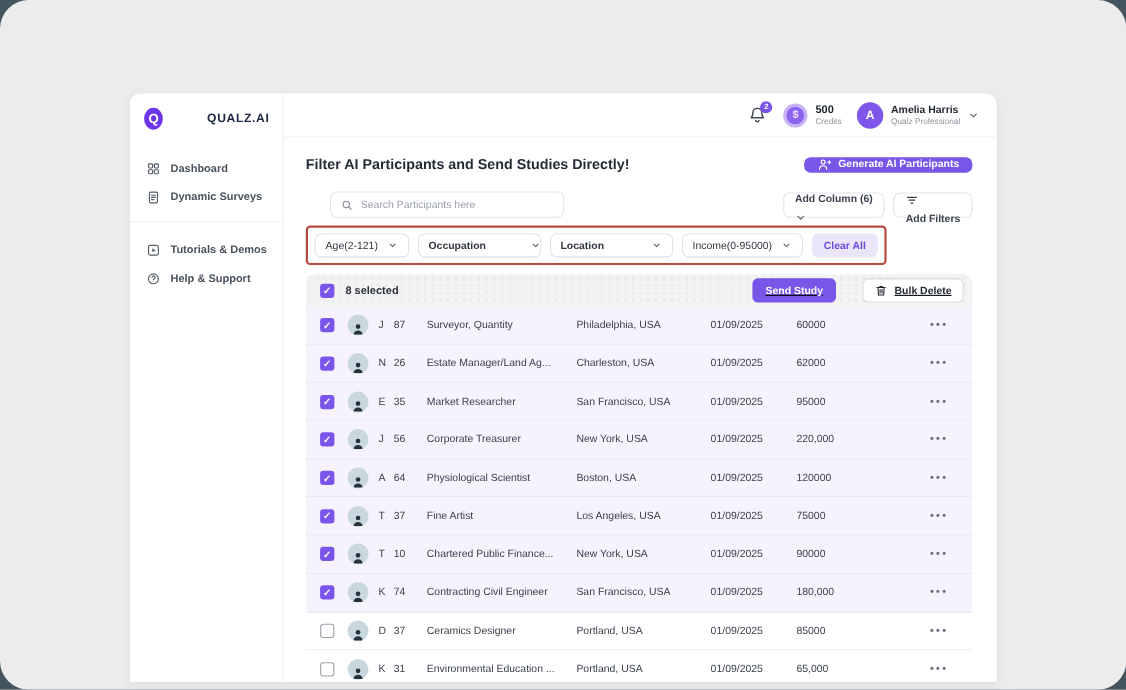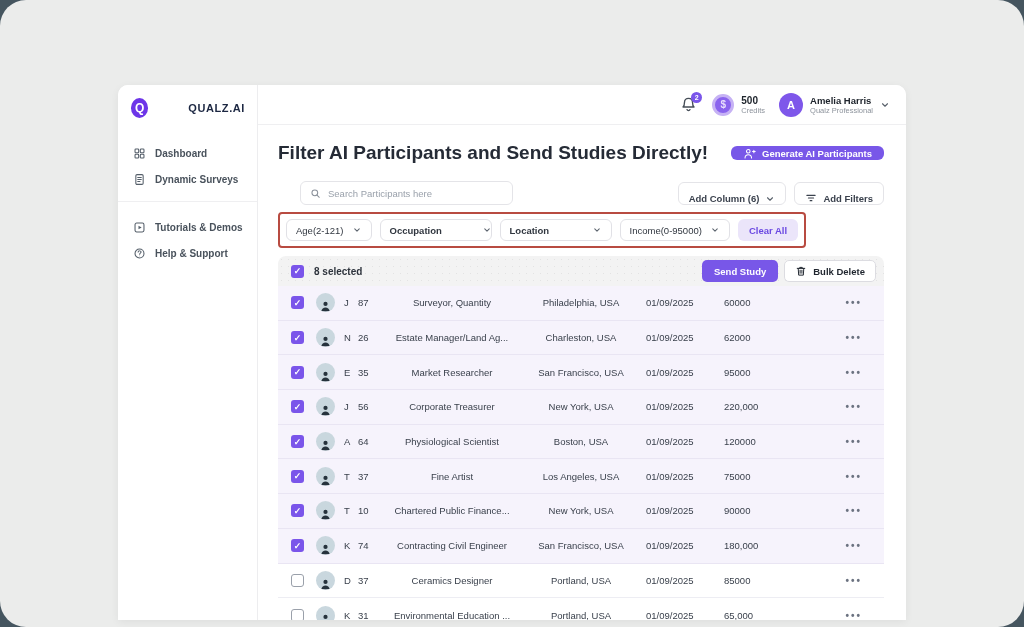"Filter AI Participants and Send" .page-title { font-size: 19px -> 13px }
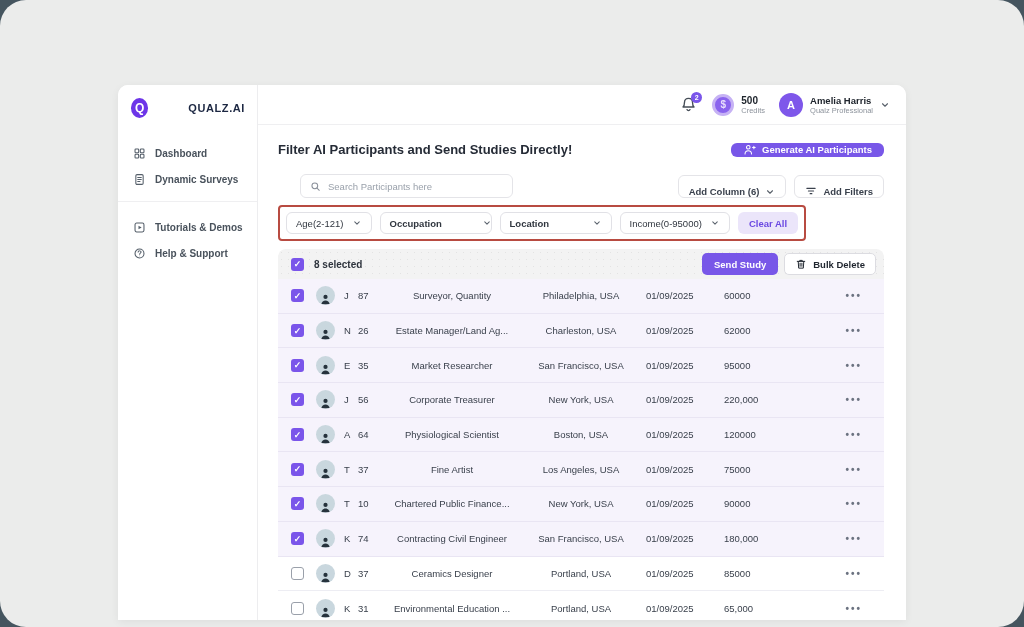"Add Column (6)" .btn-ghost { align-items: flex-end -> flex-start; flex-direction: none -> column }
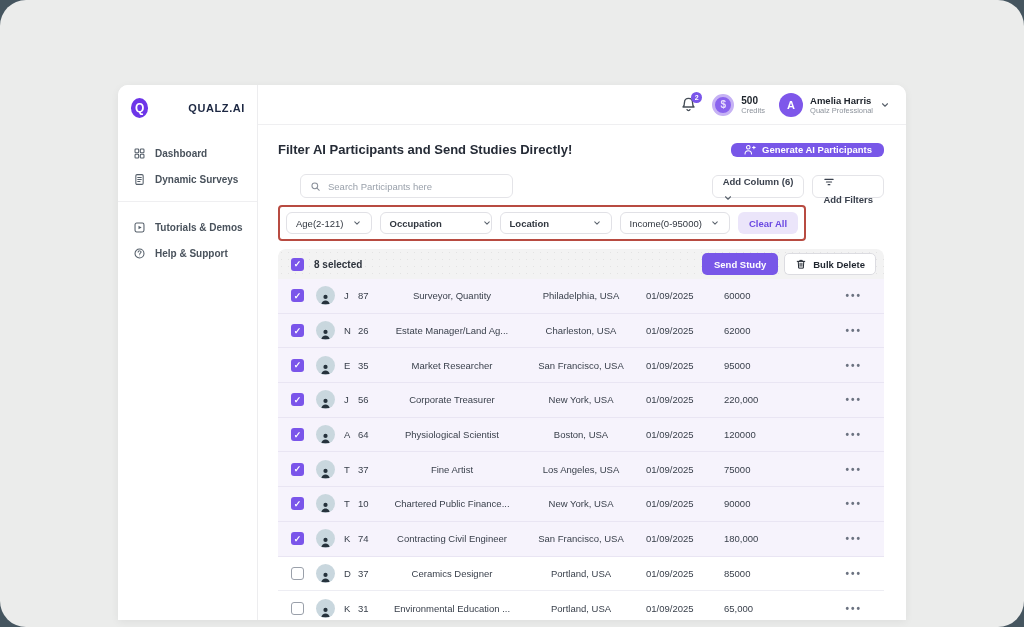"Send Study" .sel-actions { gap: 6px -> 24px; text-decoration: none -> underline }
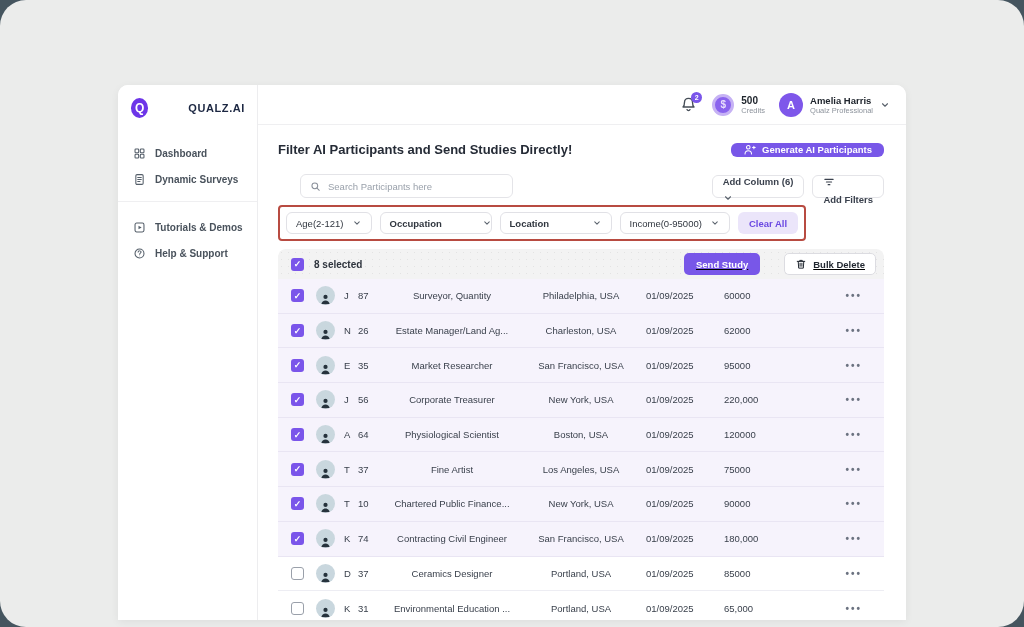"Surveyor, Quantity" .ellip { text-align: center -> none }
